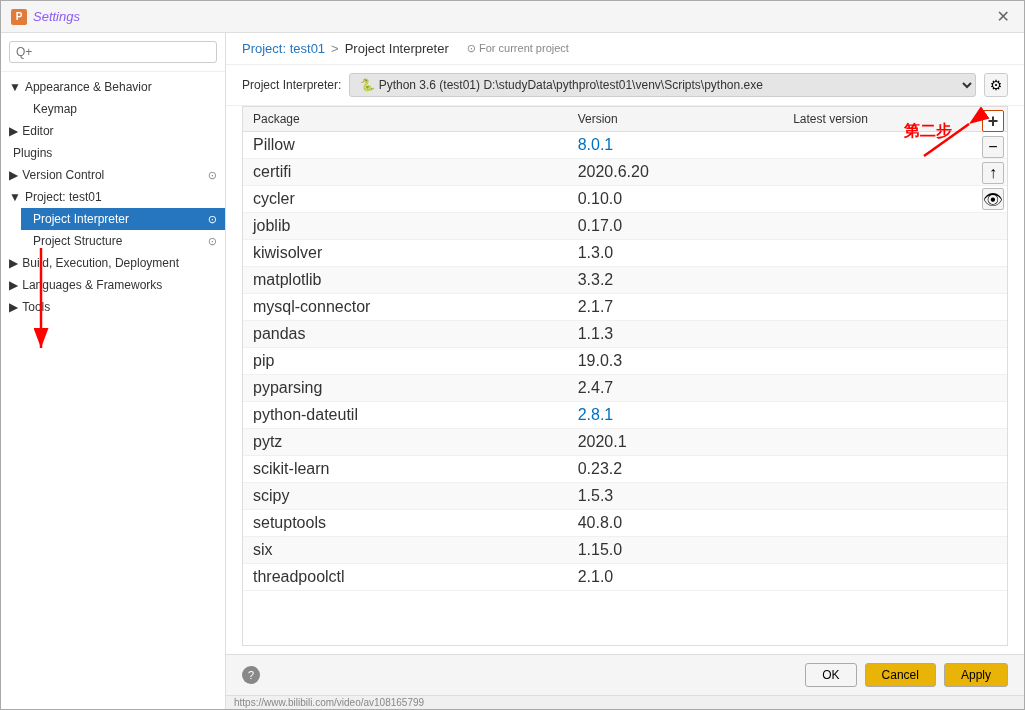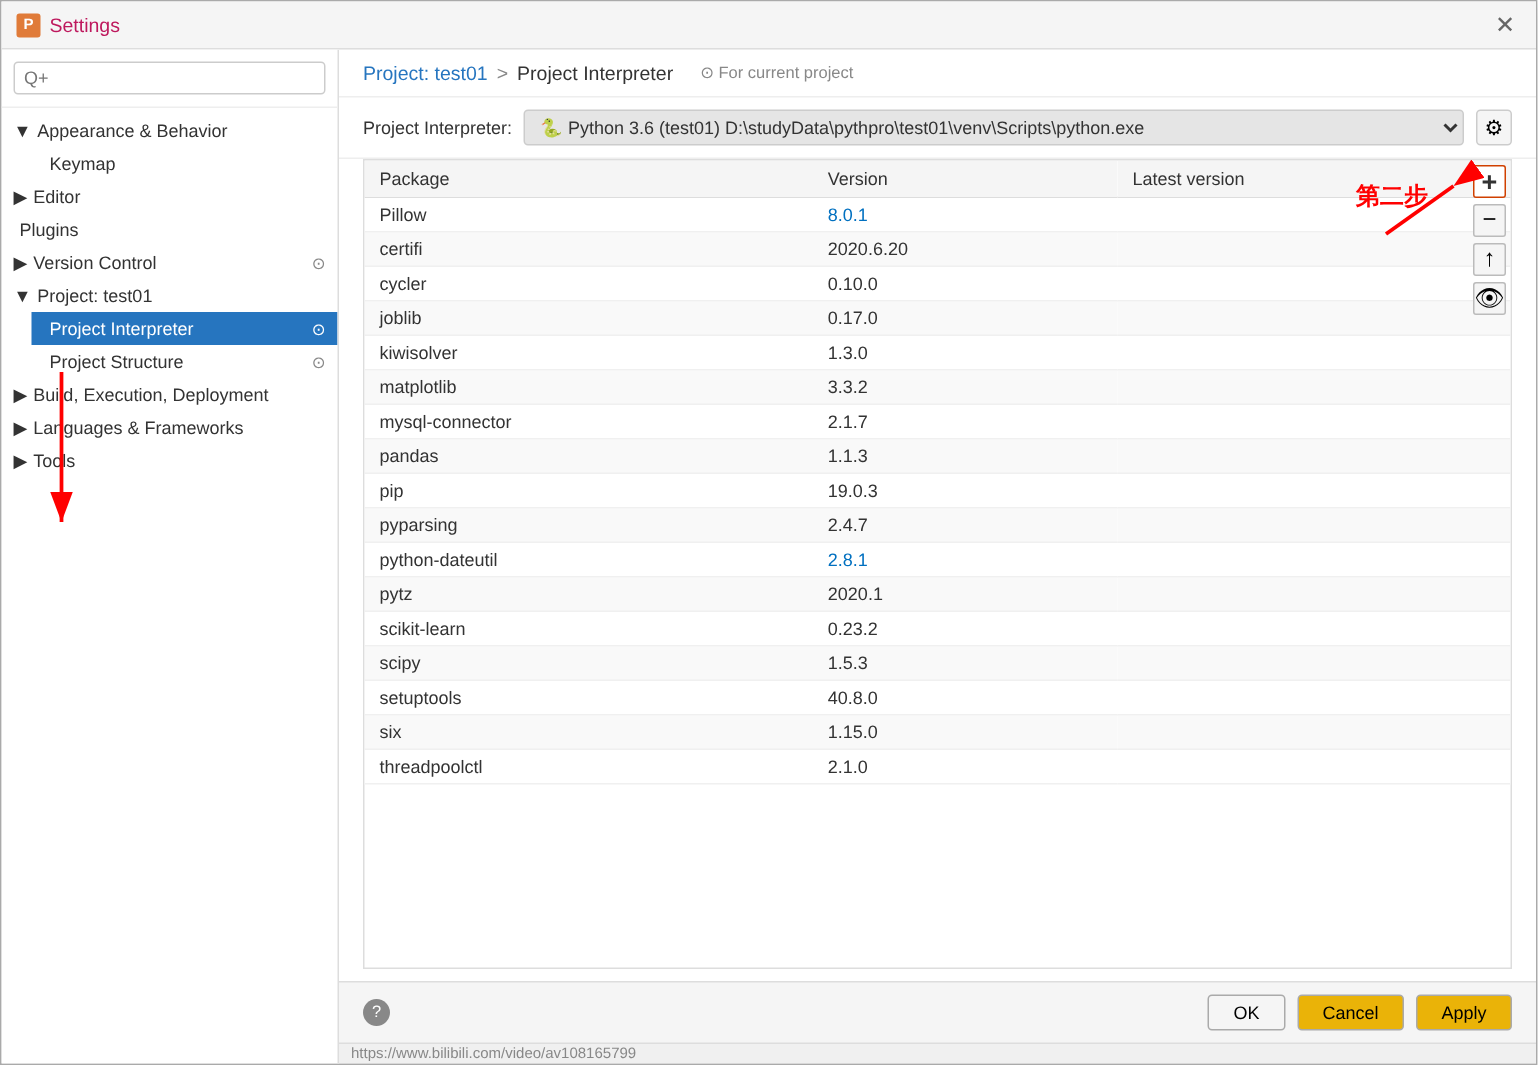"Settings" .title-text { color: #be185d -> #8b5cf6; font-style: none -> italic }
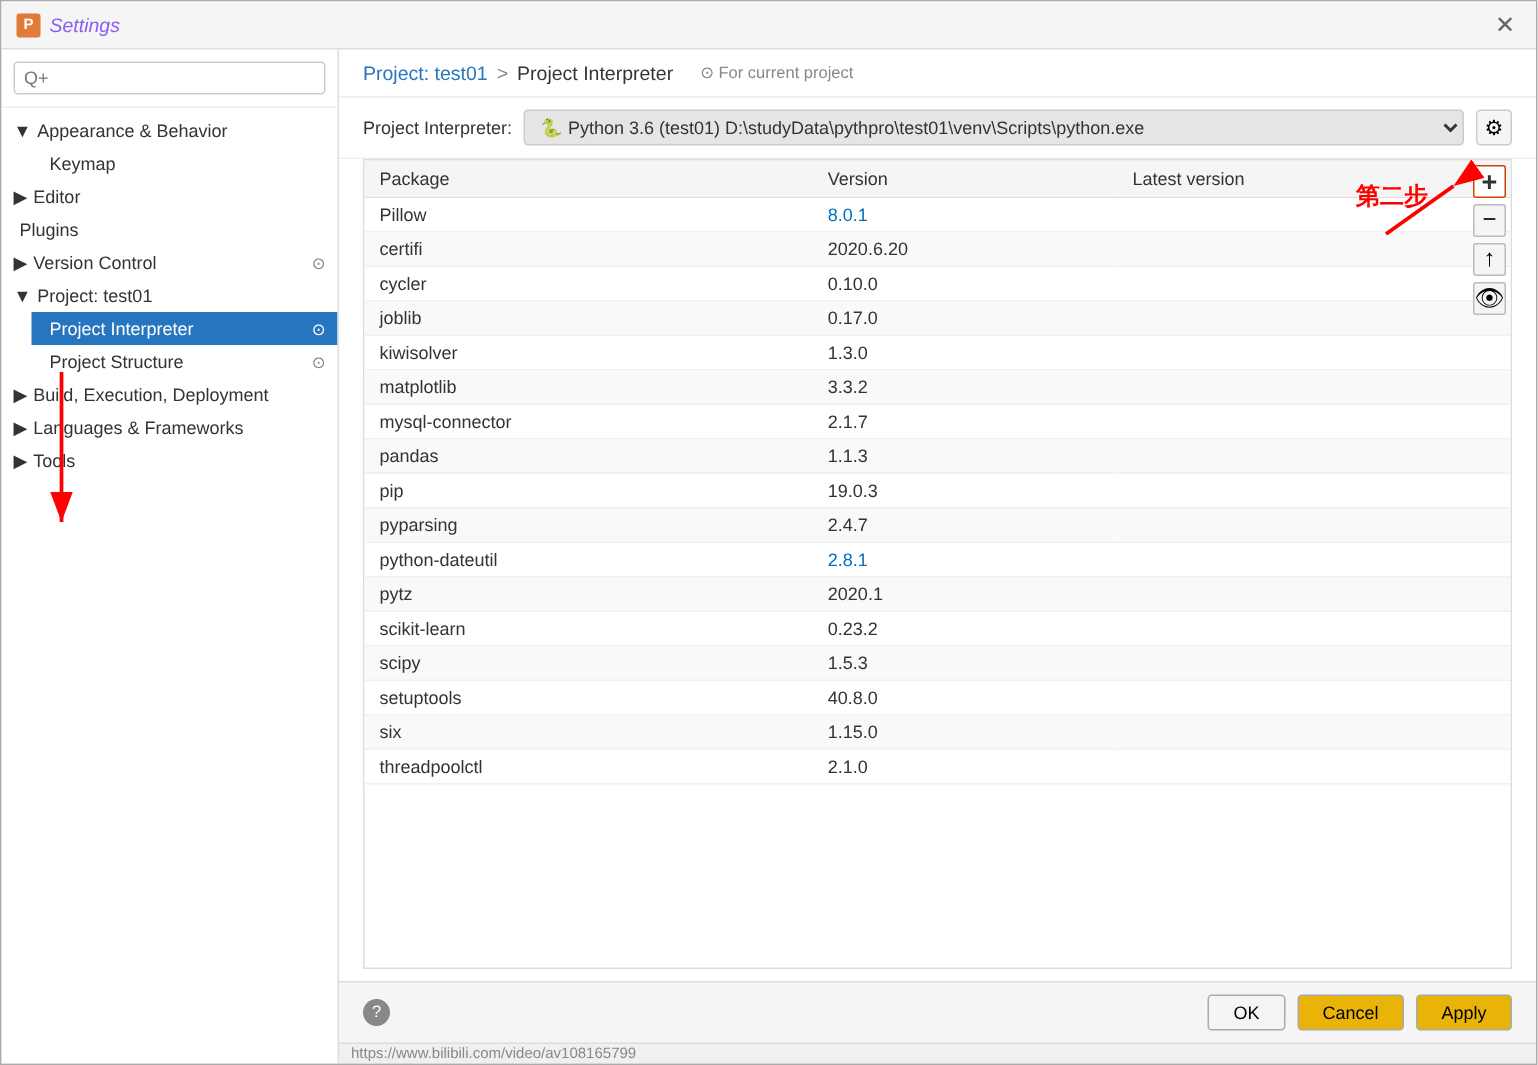"Pillow" tbody td { font-size: 12px -> 16px }
